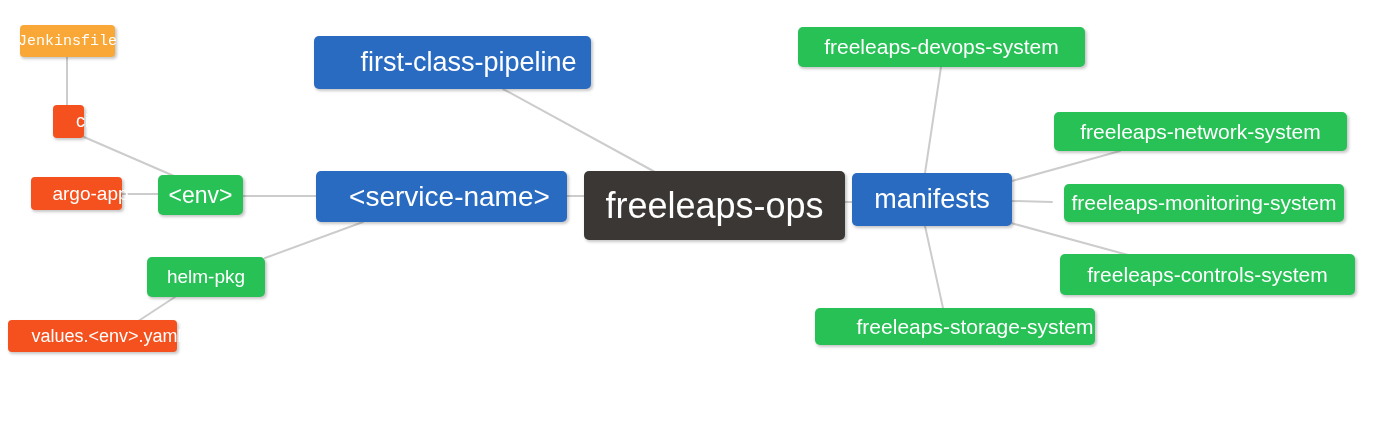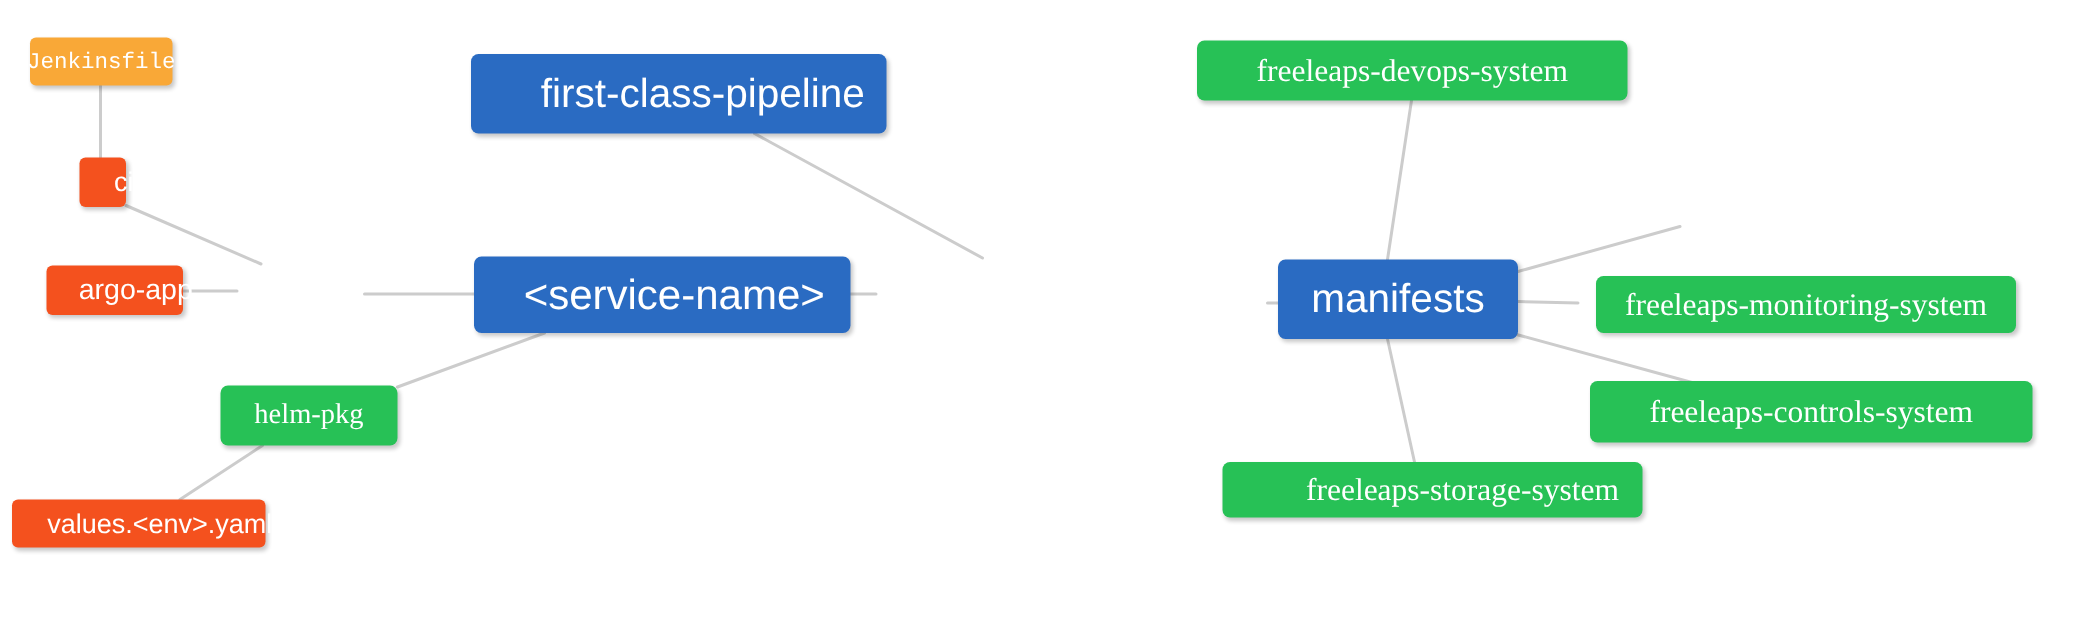"freeleaps-devops-system" .c-green { font-family: Liberation Serif, serif -> none }
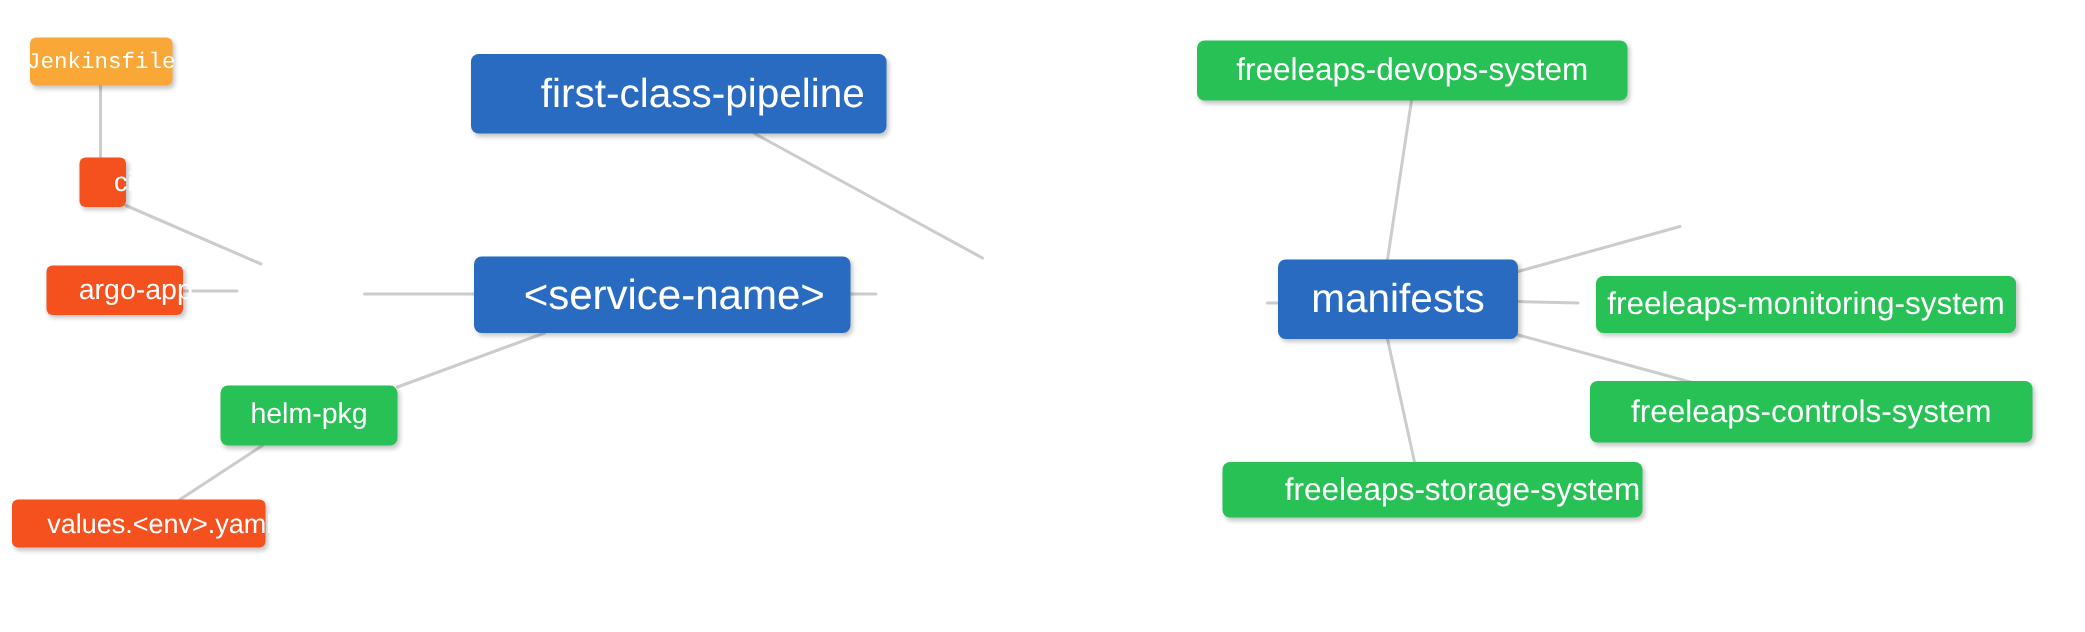"freeleaps-network-system" div.node { html: none -> <div>freeleaps-network-system</div> }
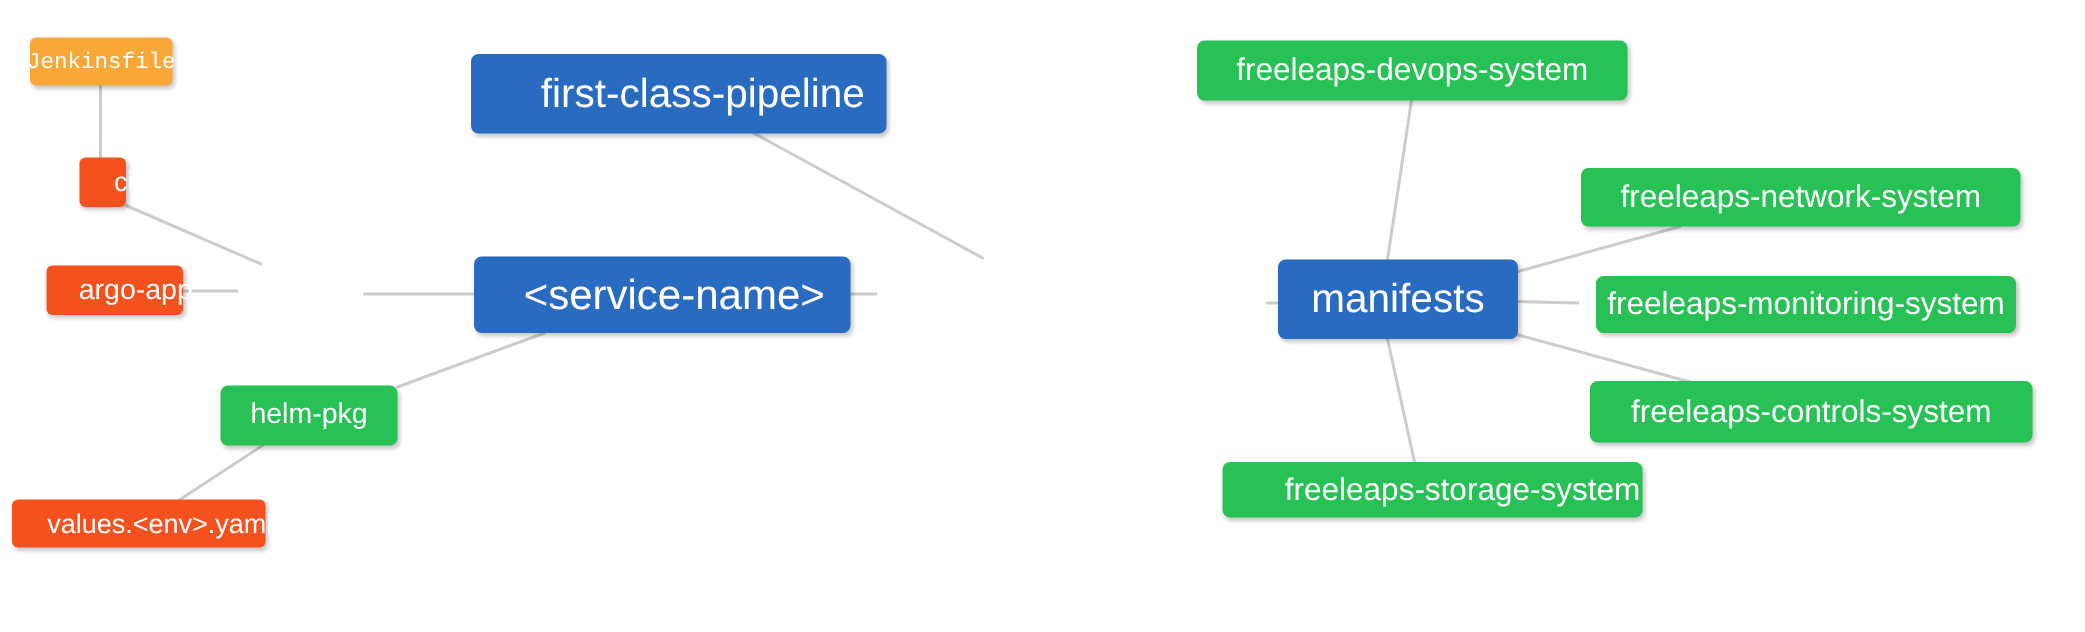"<env>" div.node { html: none -> <div>&lt;env&gt;</div> }
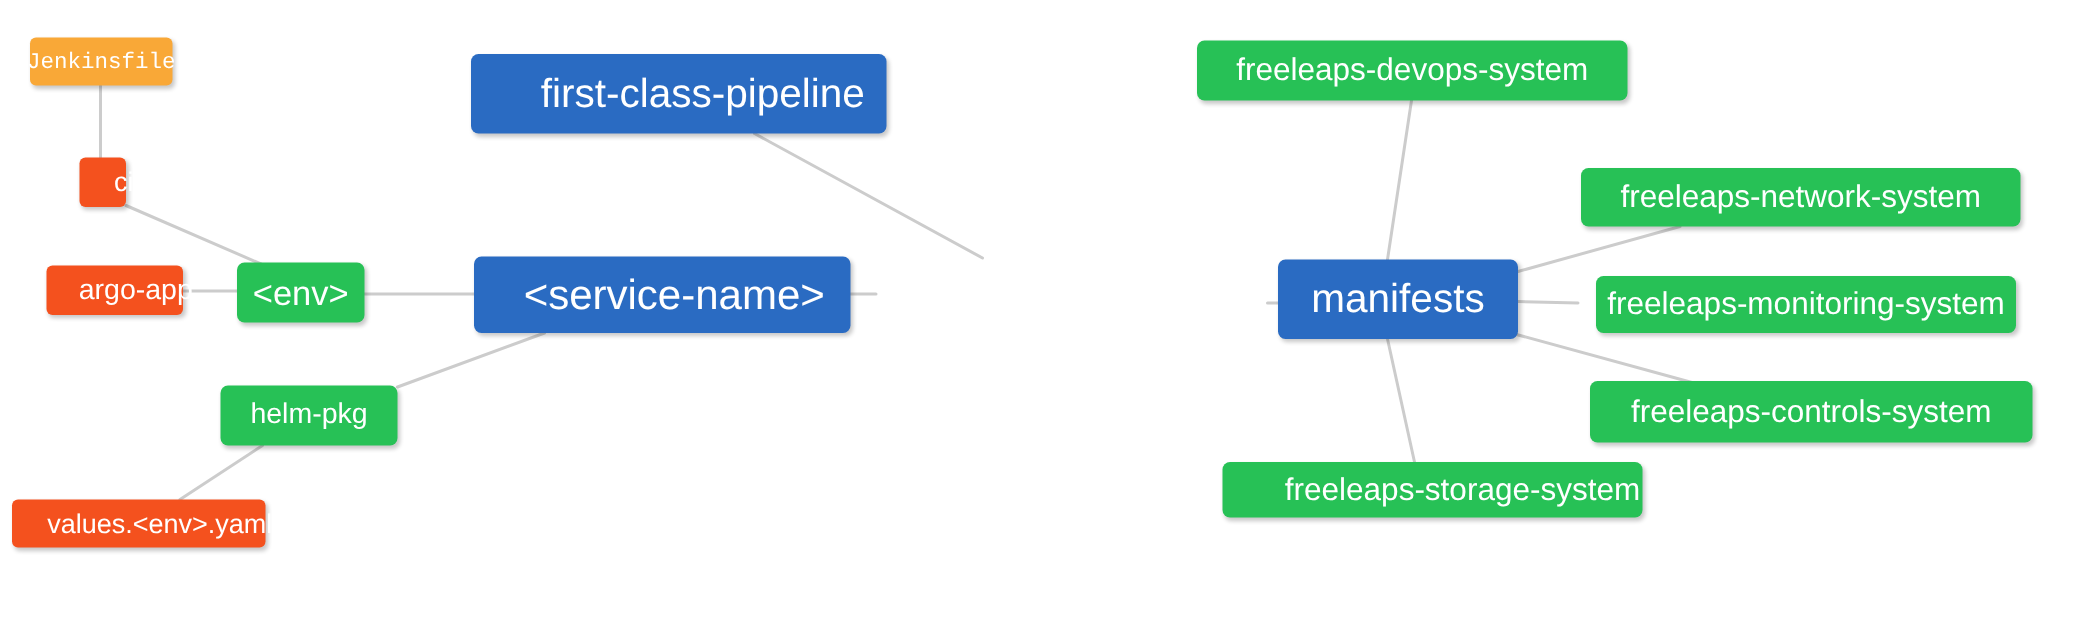"freeleaps-ops" div.node { html: none -> <div>freeleaps-ops</div> }
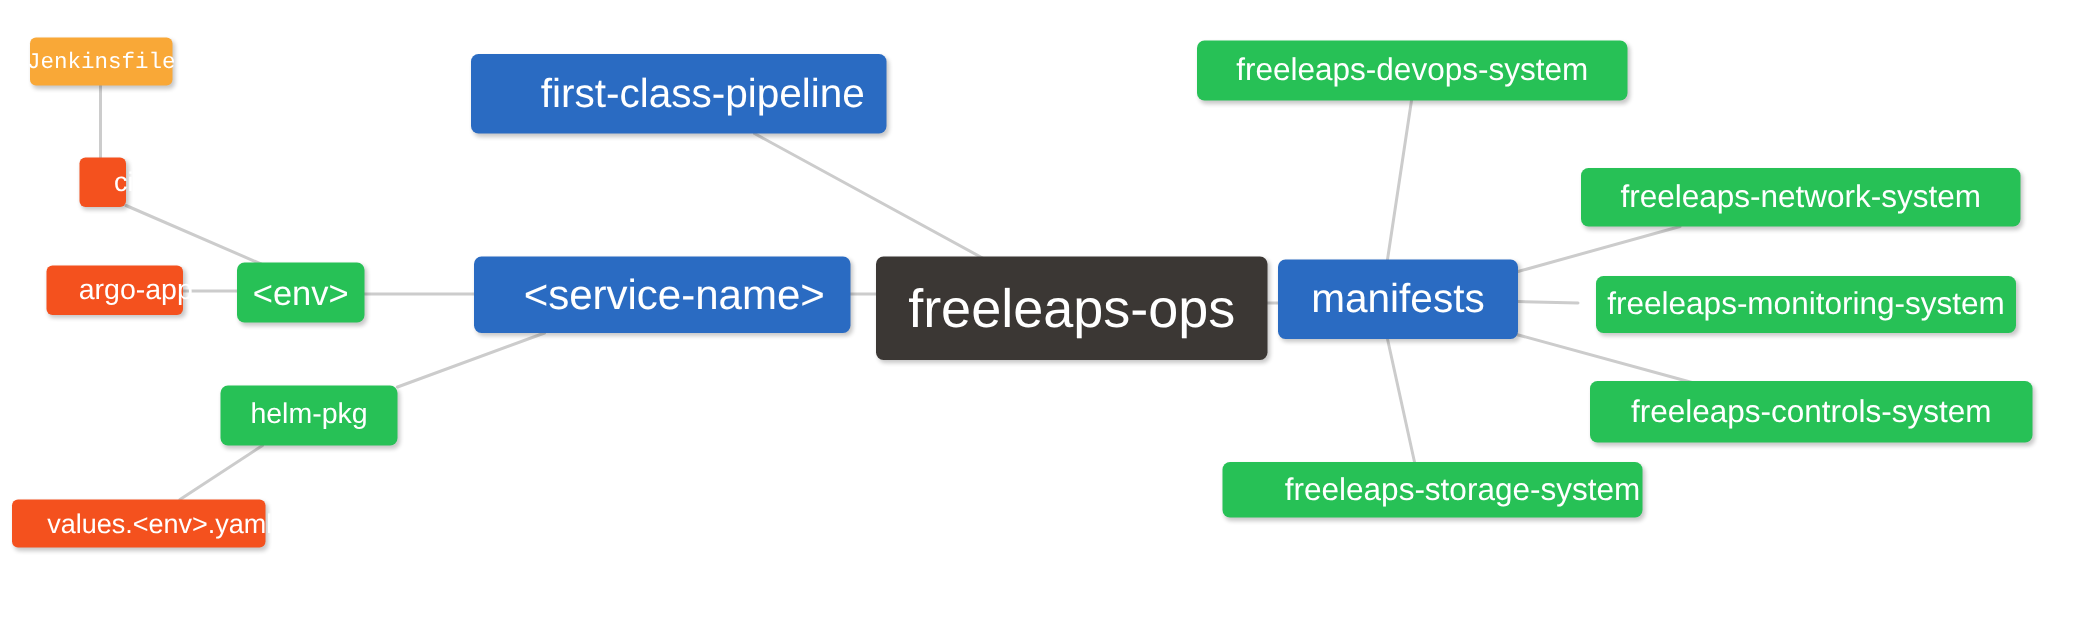"values.<env>.yaml" #n-values-env-yaml { top: 333px -> 320px }
